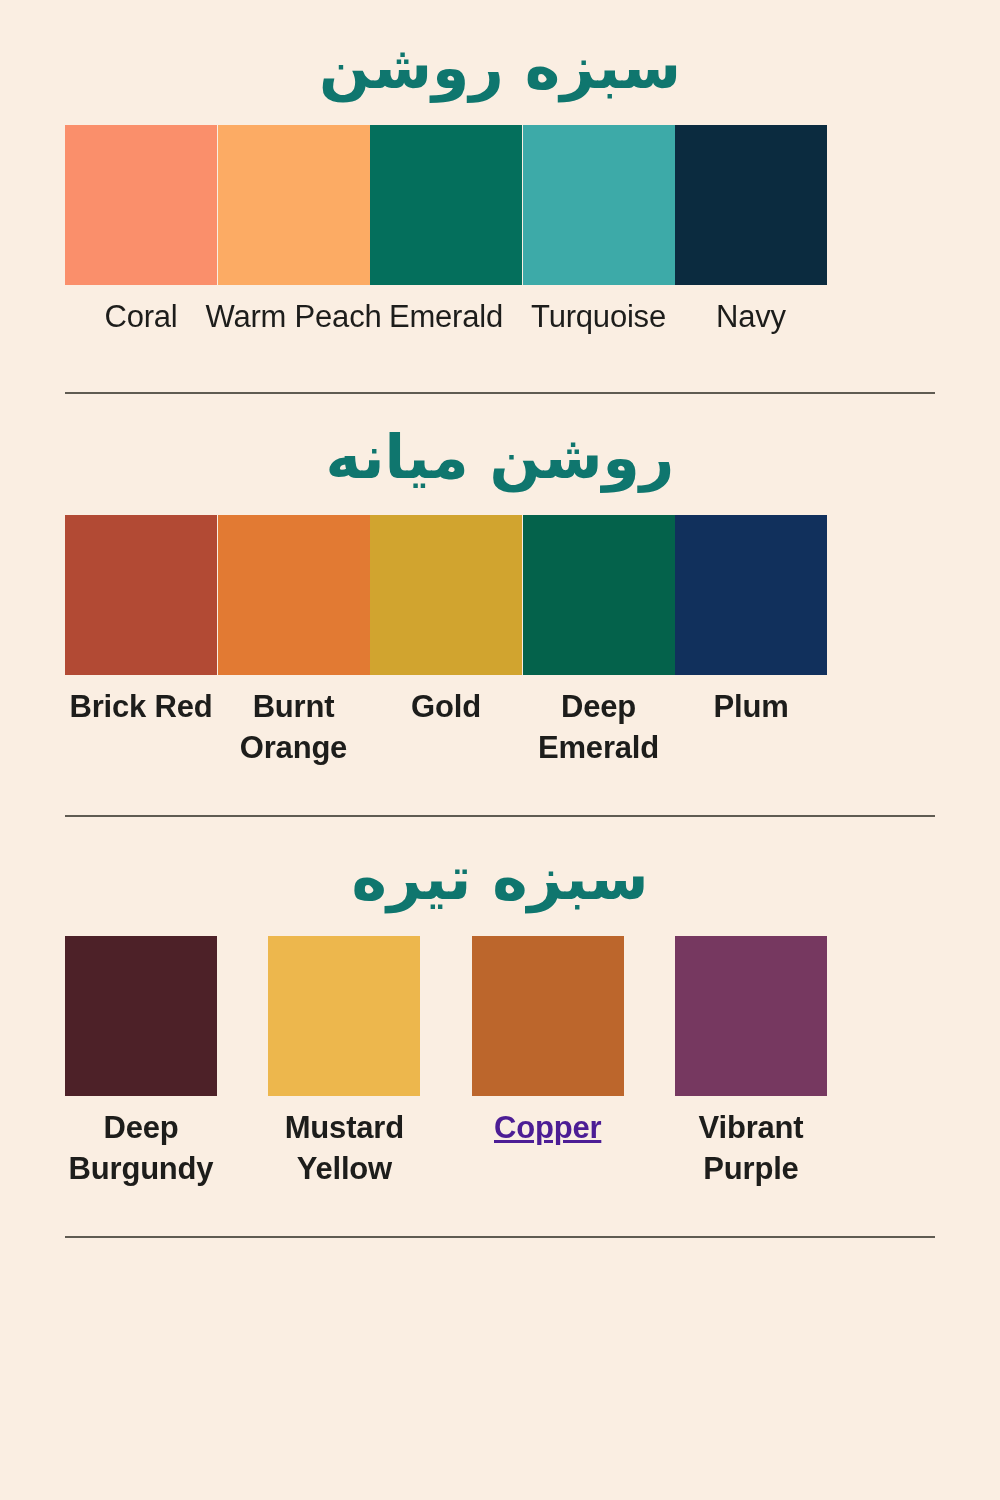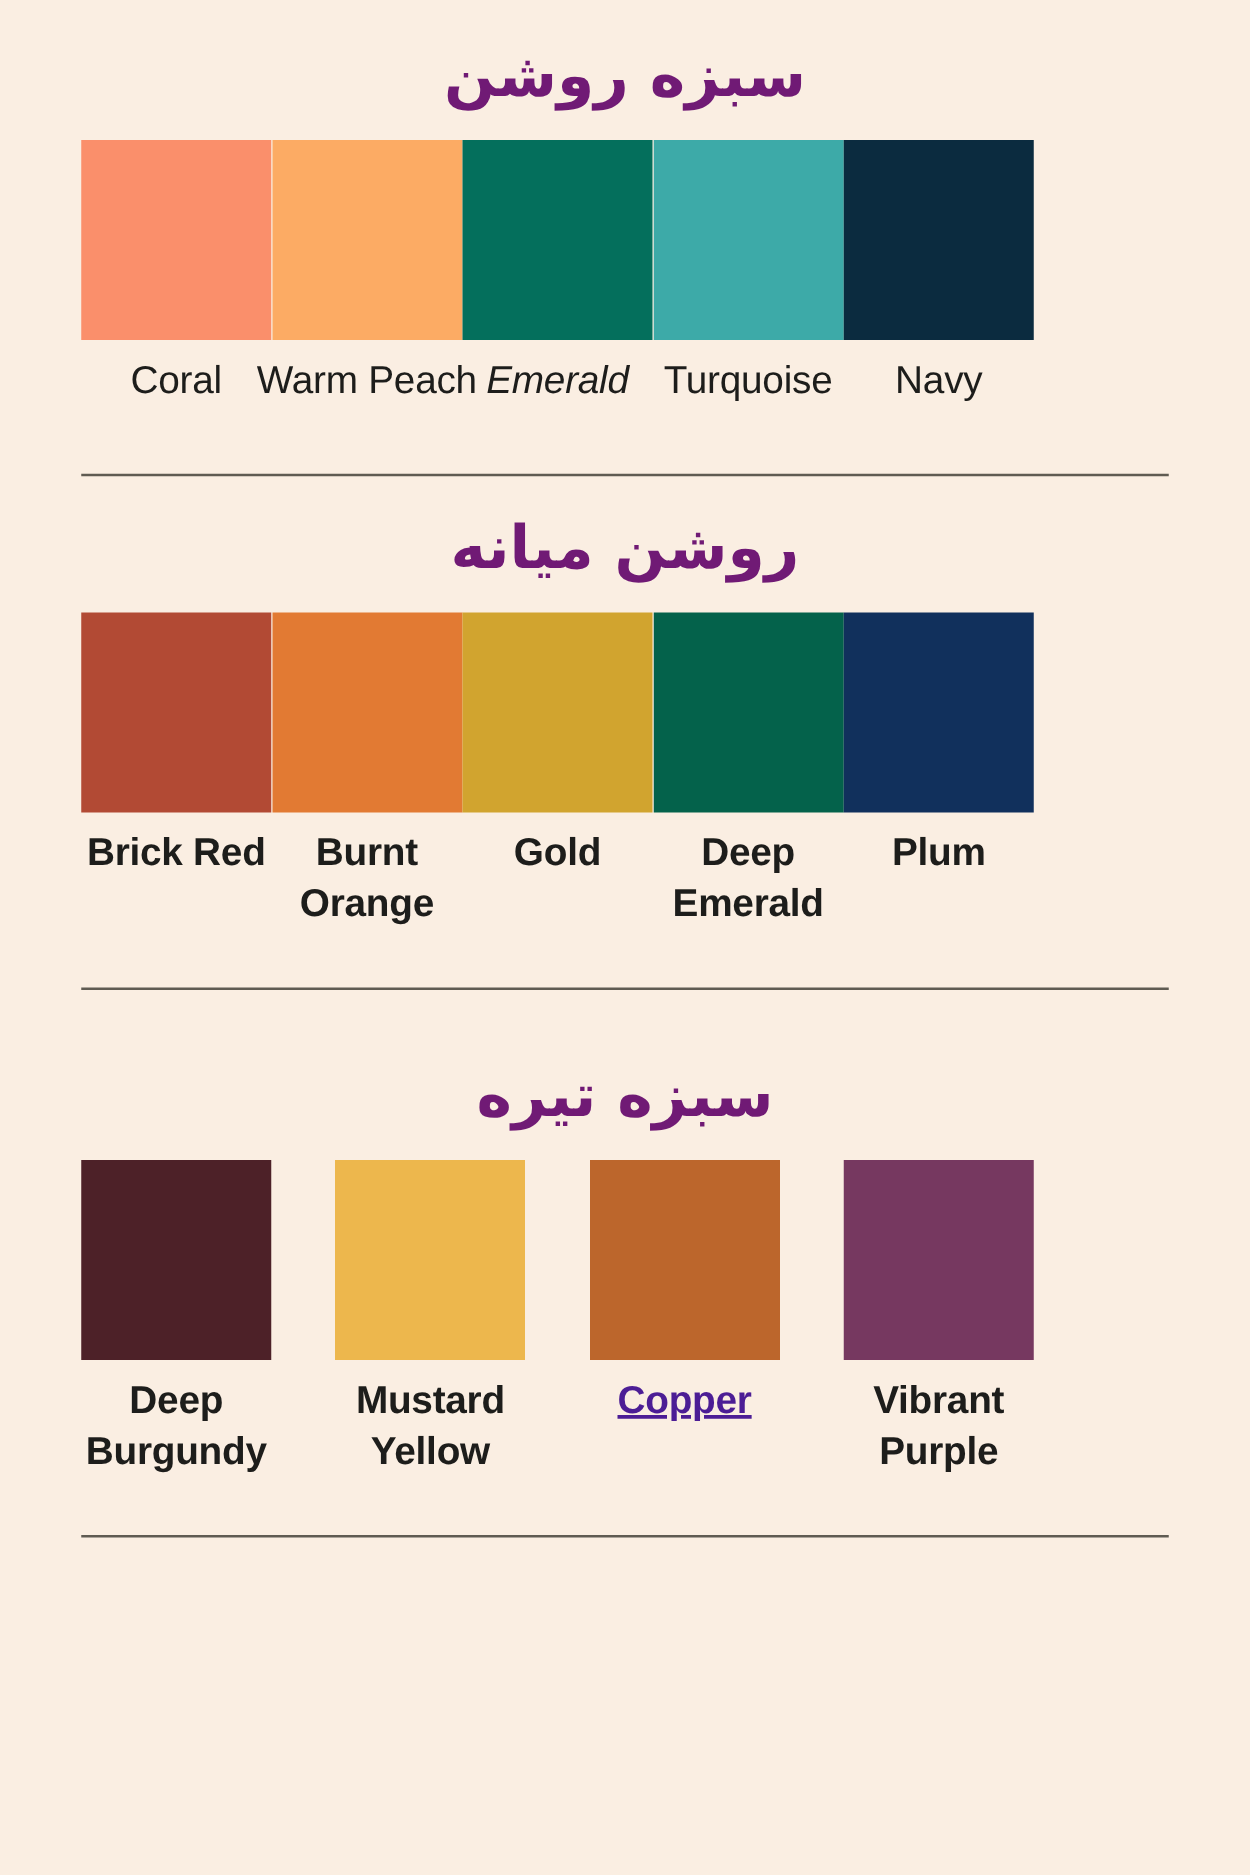"سبزه روشن" .section-title { color: #701a75 -> #0f766e; font-size: 48px -> 60px }
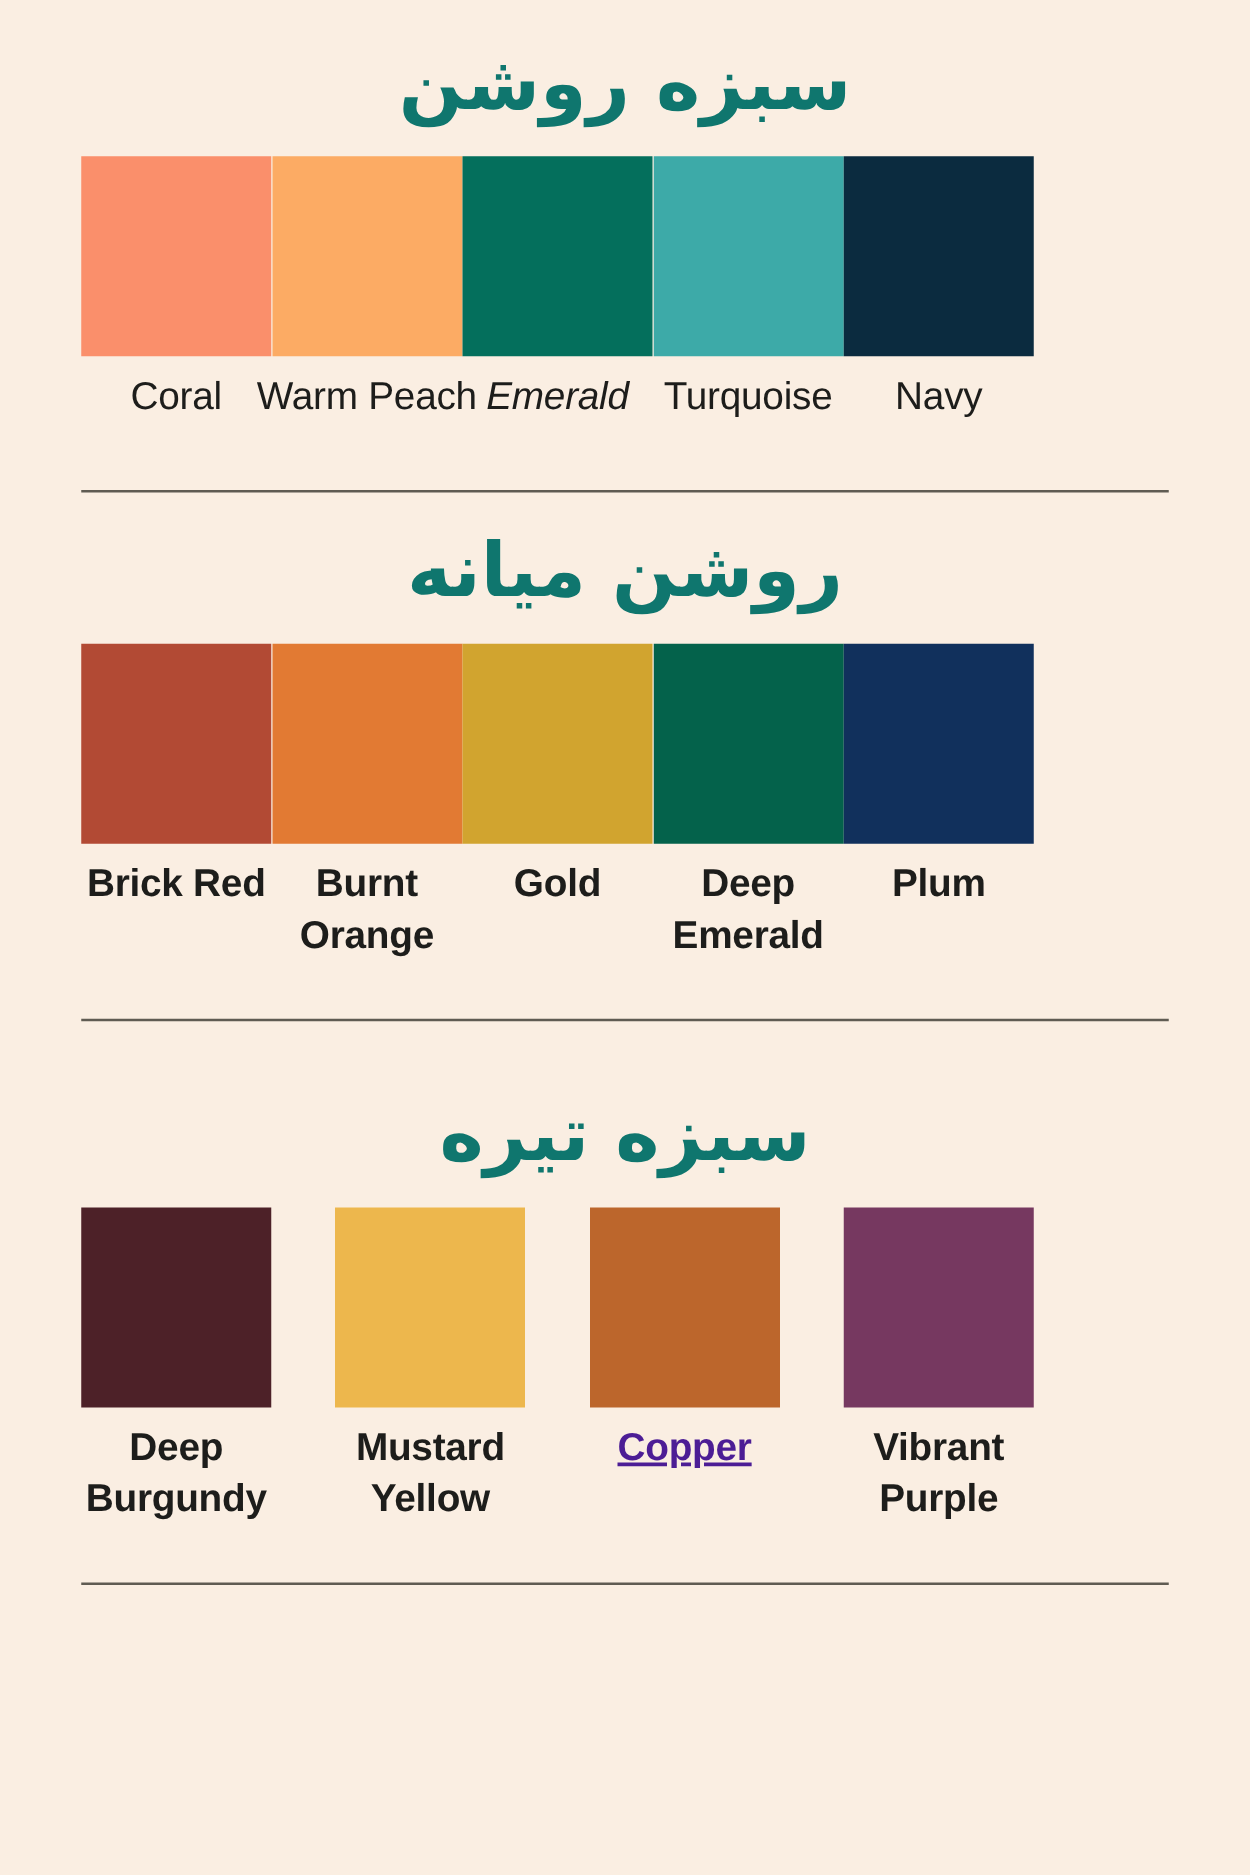"Emerald" div.swatch-label { font-style: italic -> none }
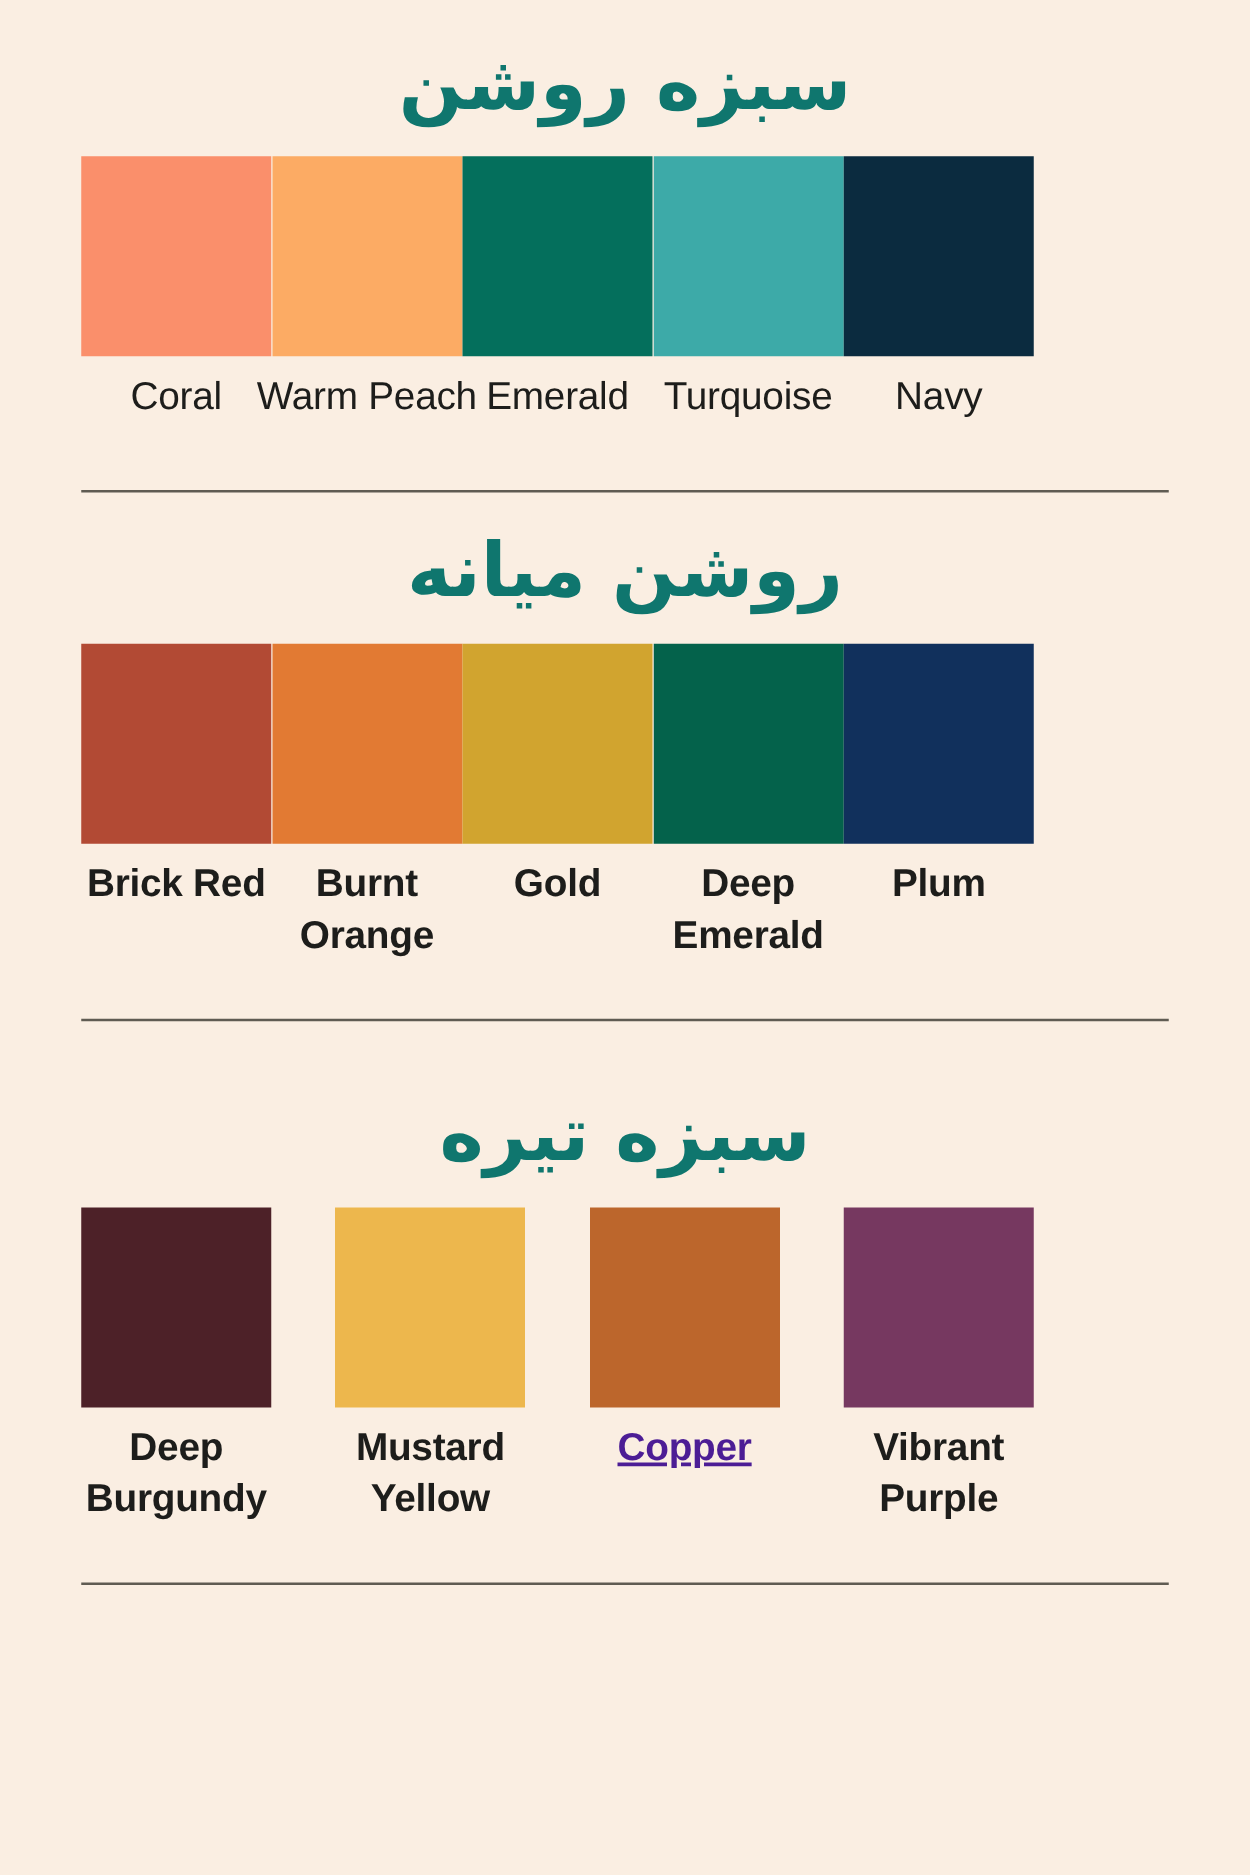"سبزه تیره" div.palette-section { margin-top: 30px -> none }
